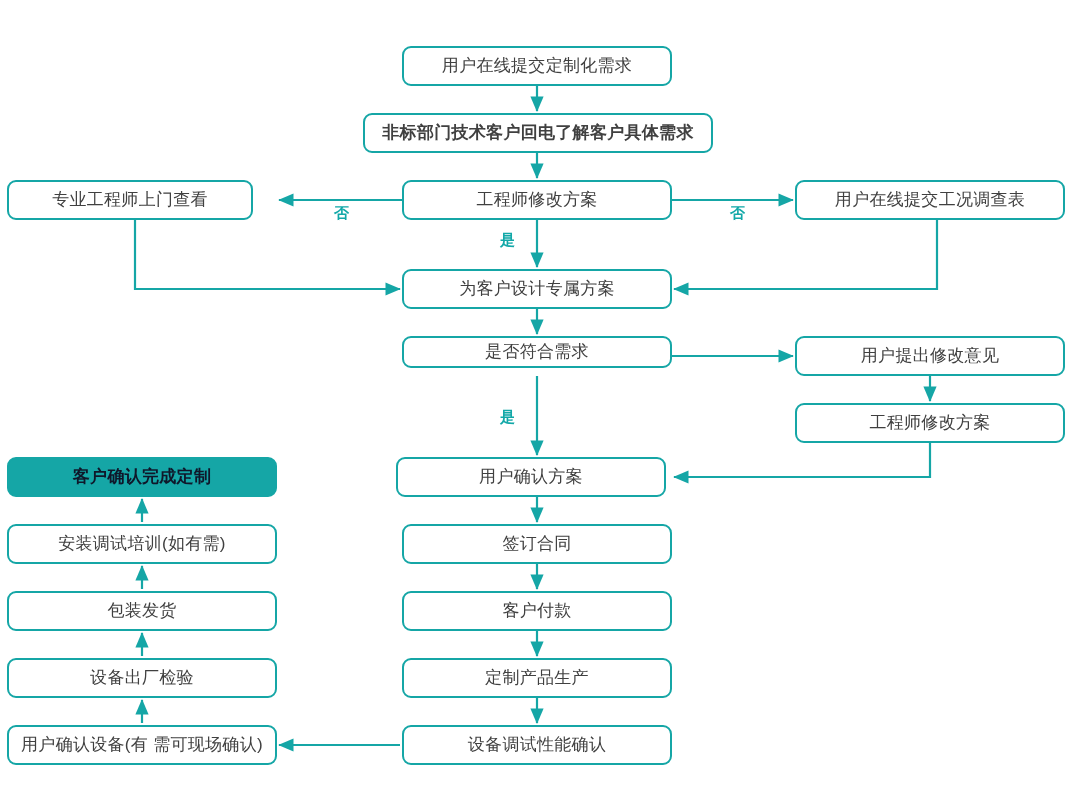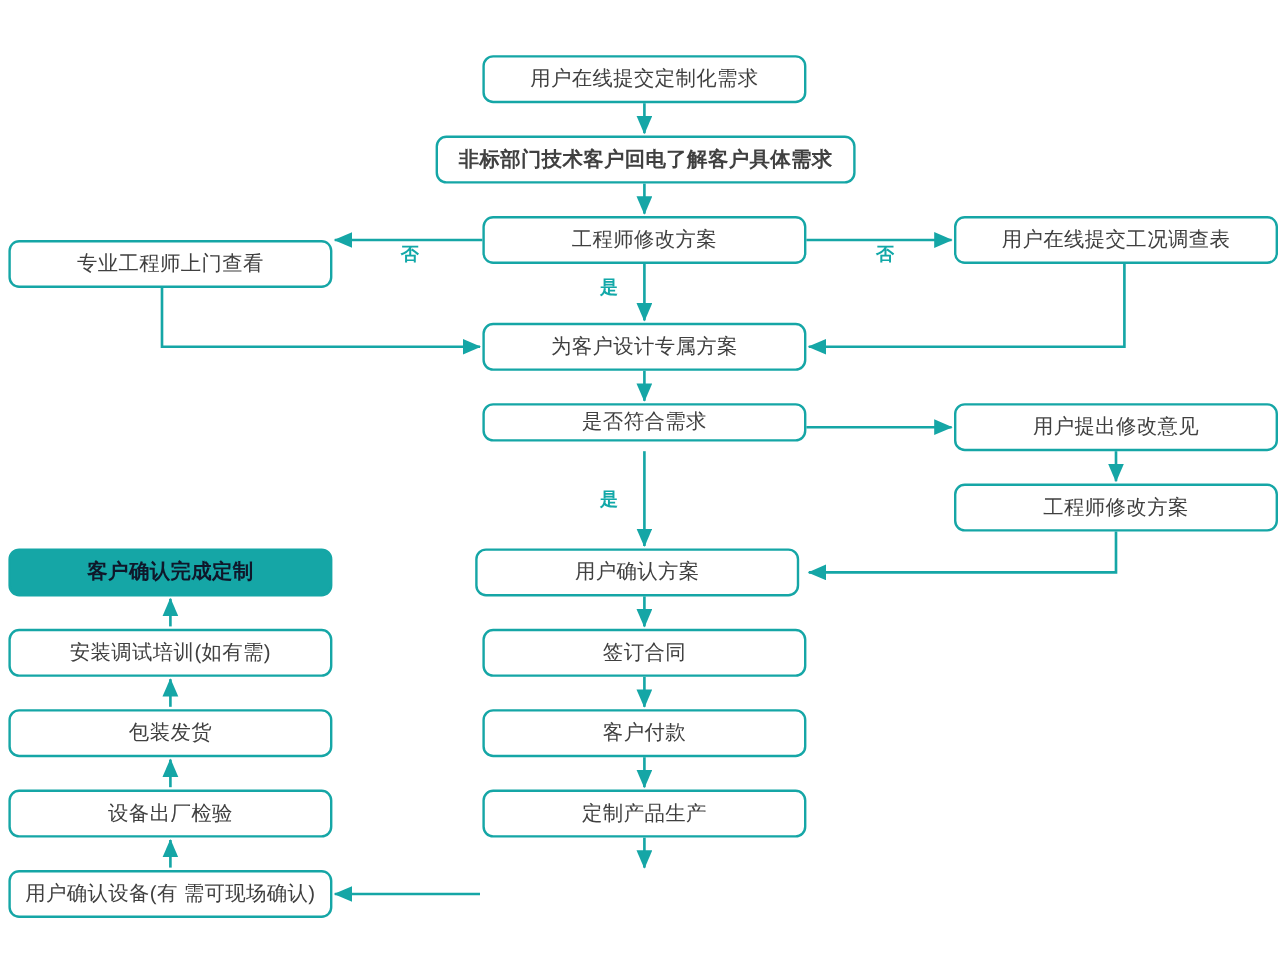"专业工程师上门查看" div.node { margin-top: 20px -> none; width: 270px -> 246px }
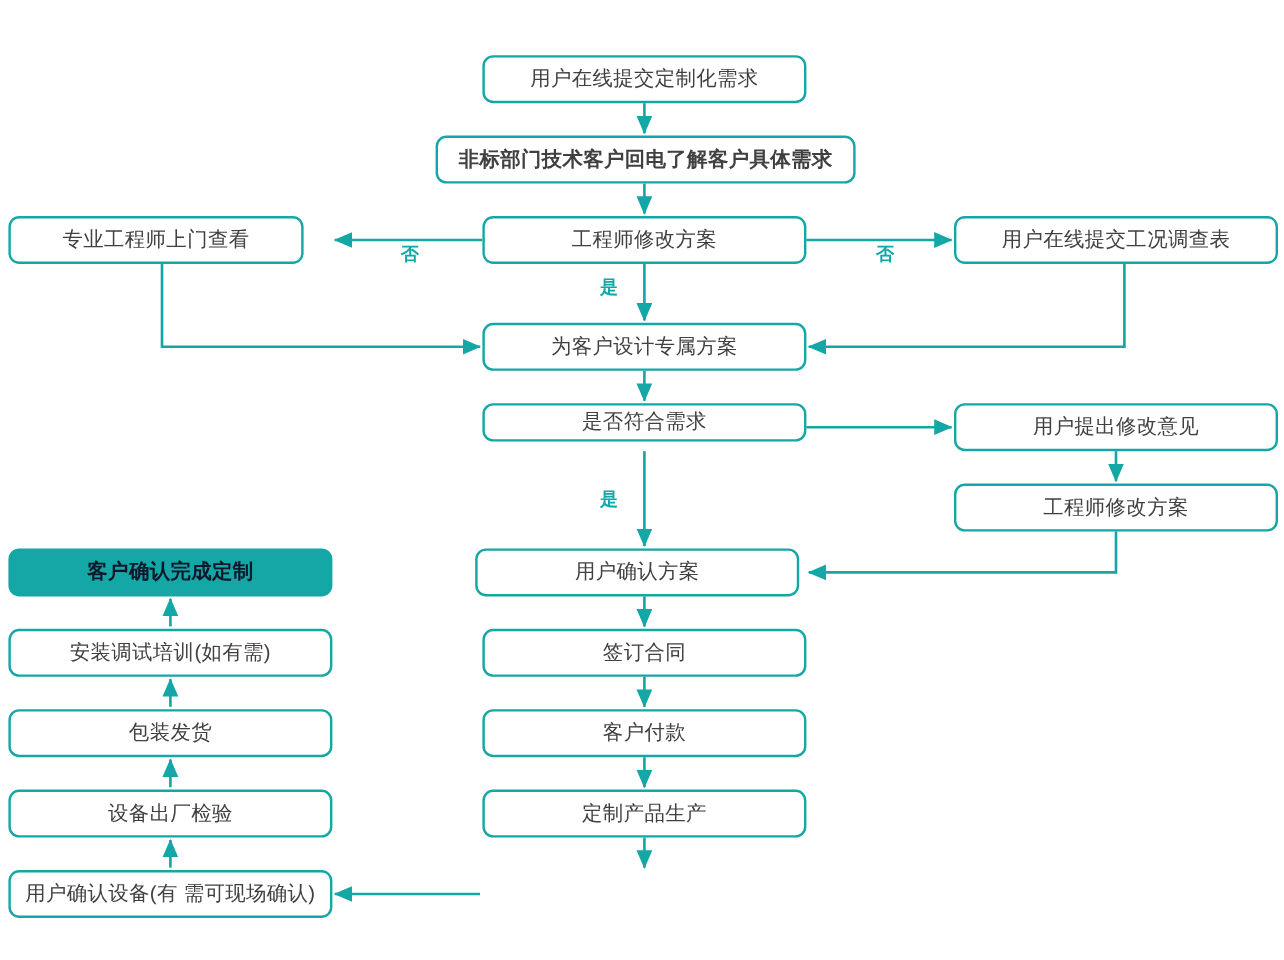"设备调试性能确认" div.node { html: none -> <div>设备调试性能确认</div> }
